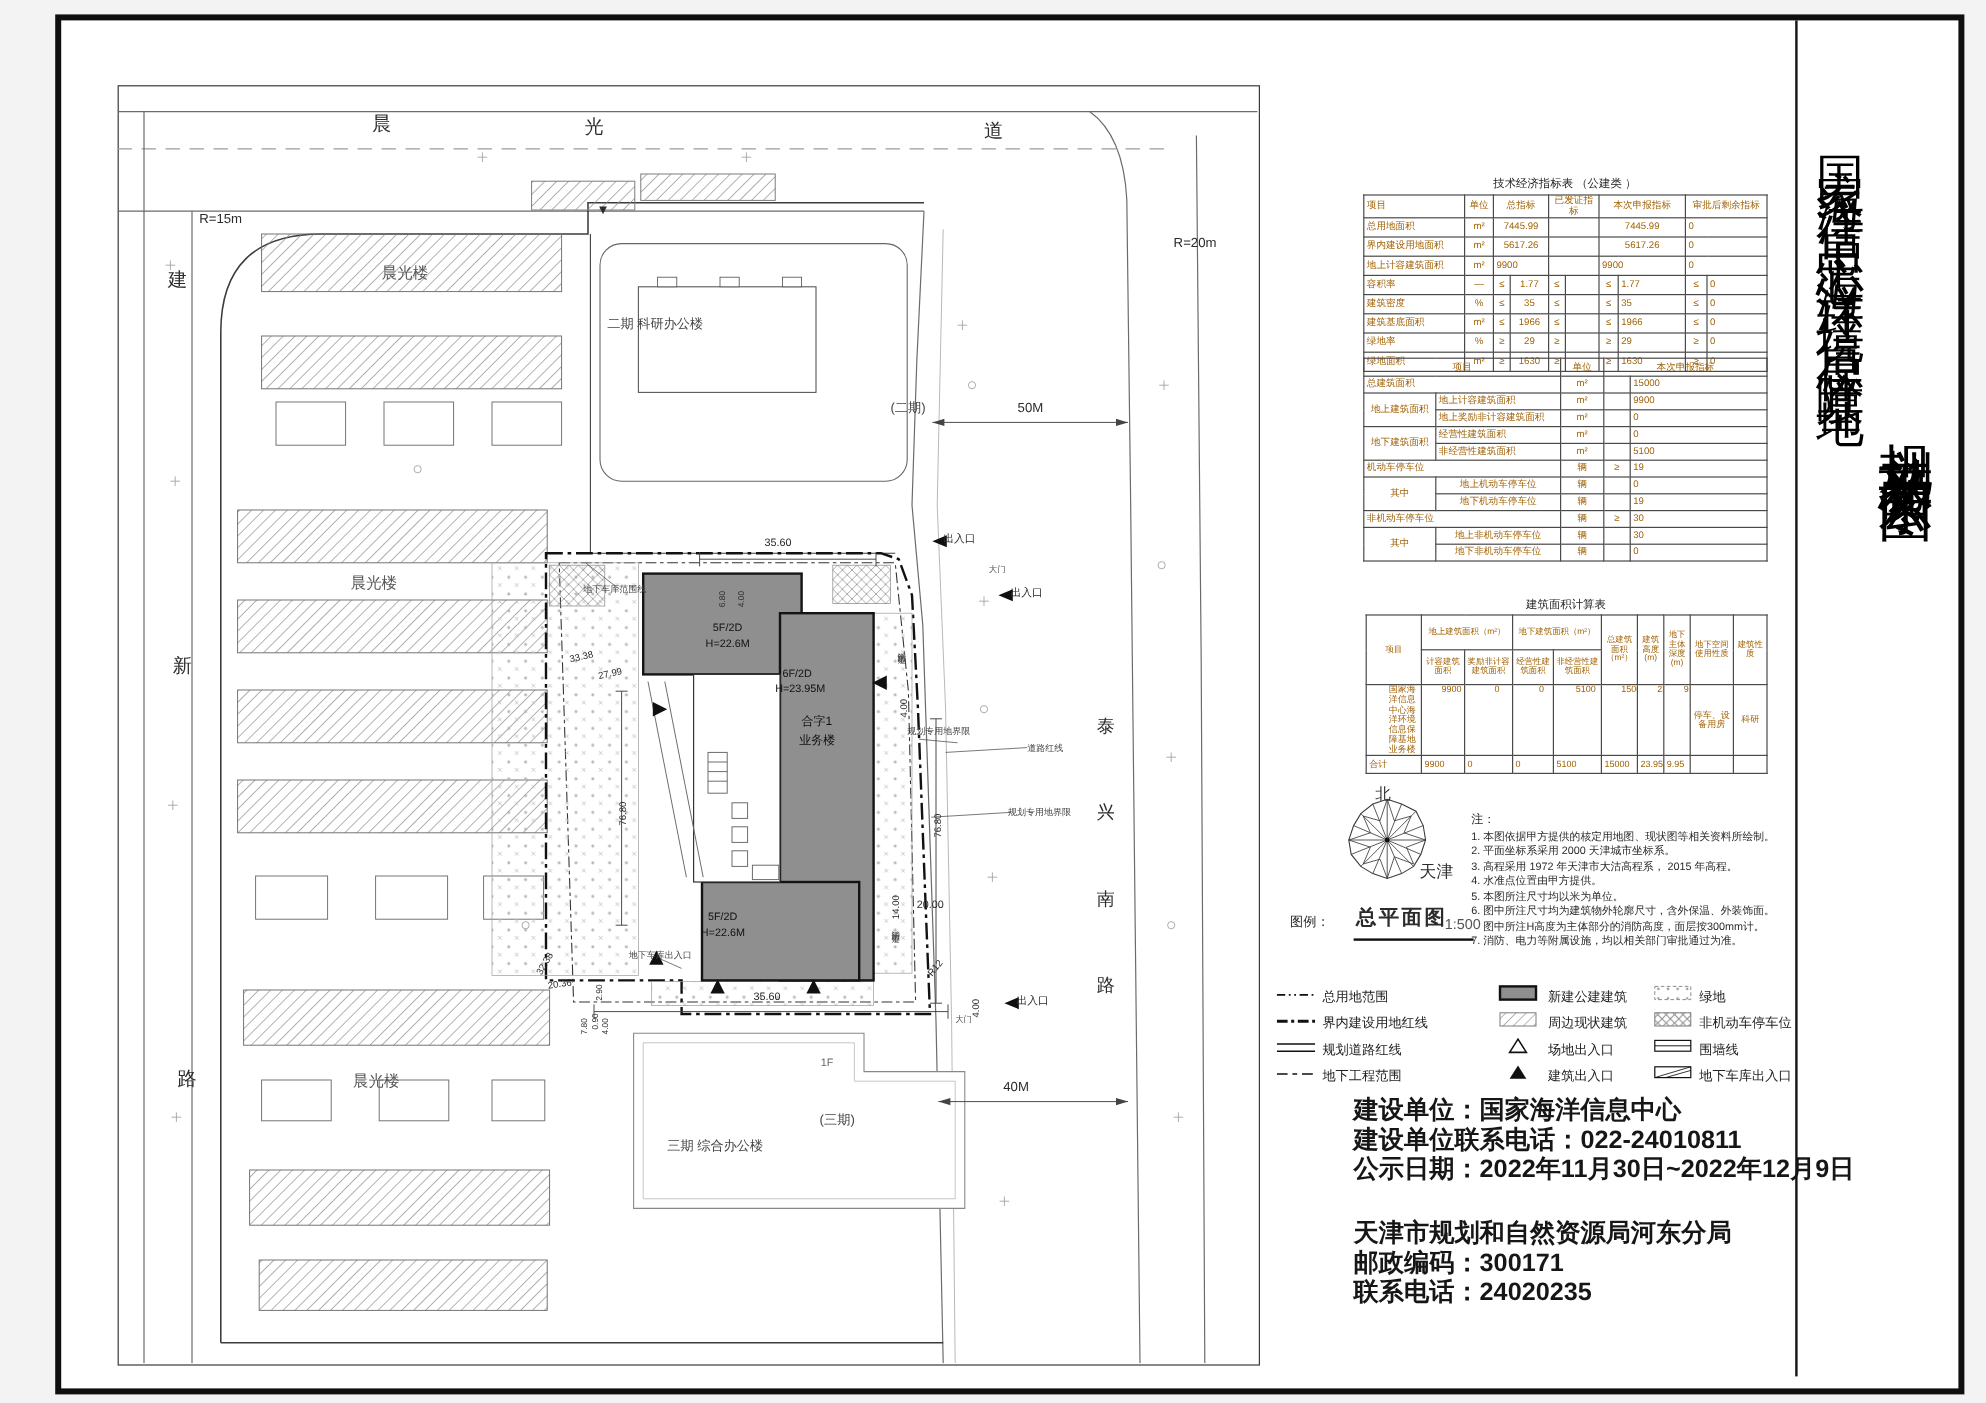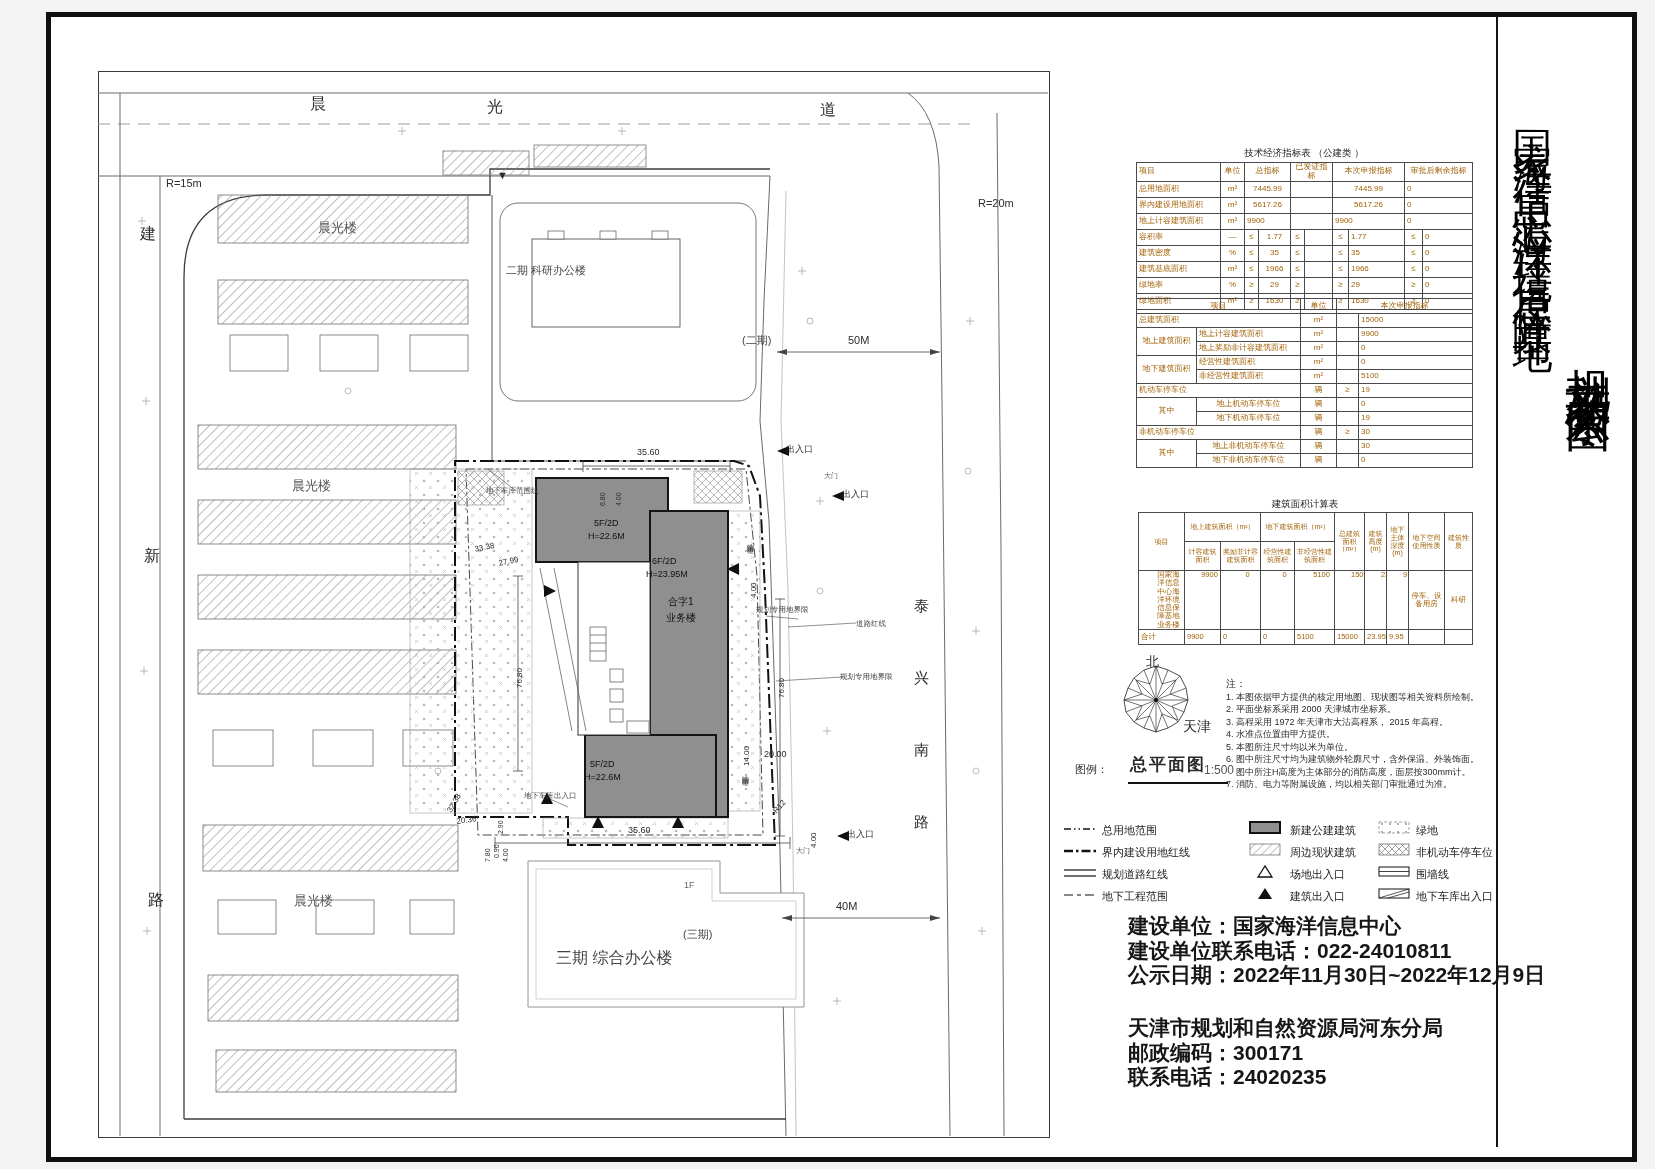"三期 综合办公楼" div.lbl { font-size: 16px -> 11px }
